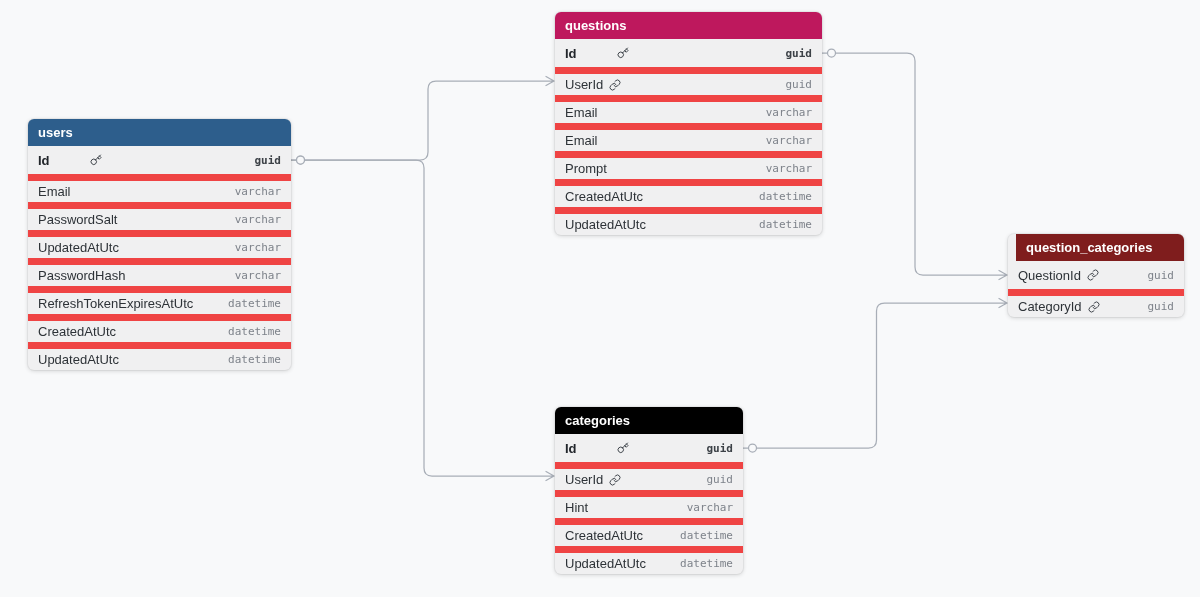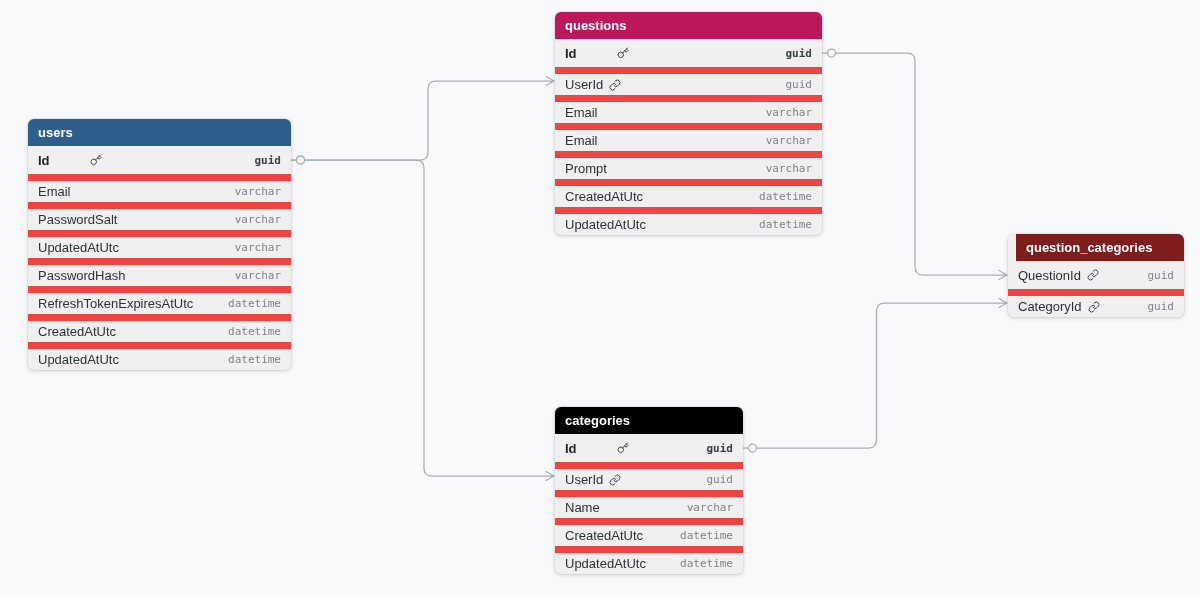"Name" span { text: Name -> Hint }
